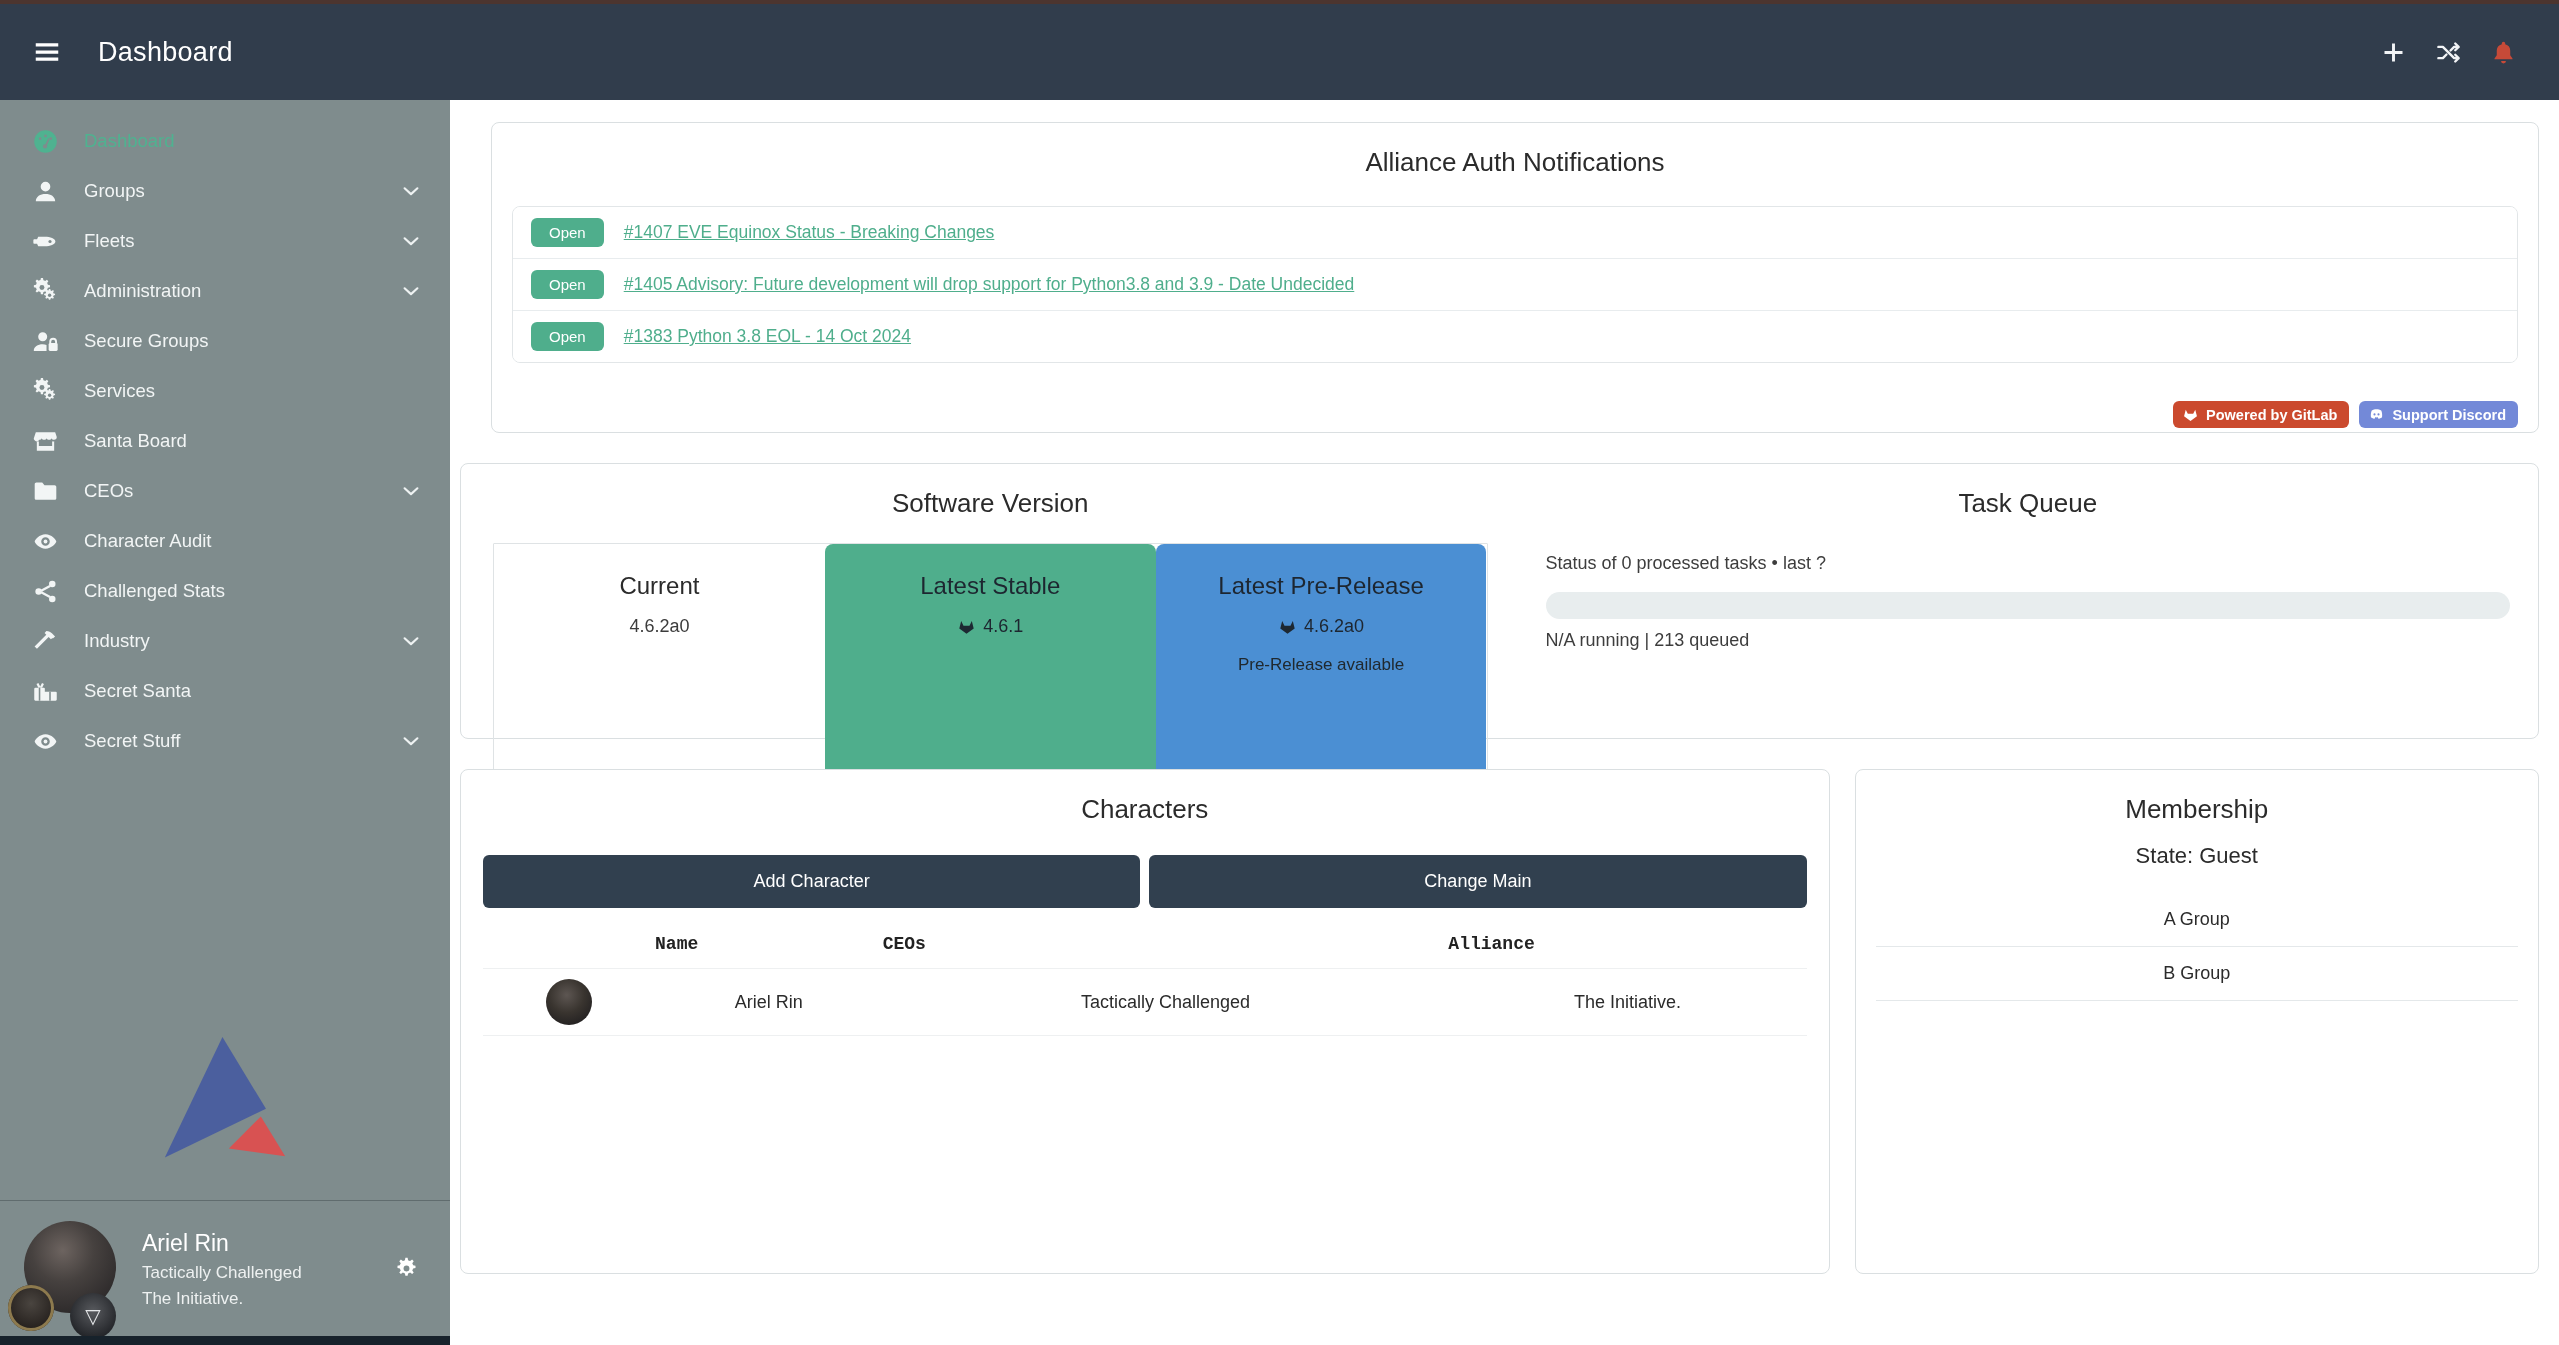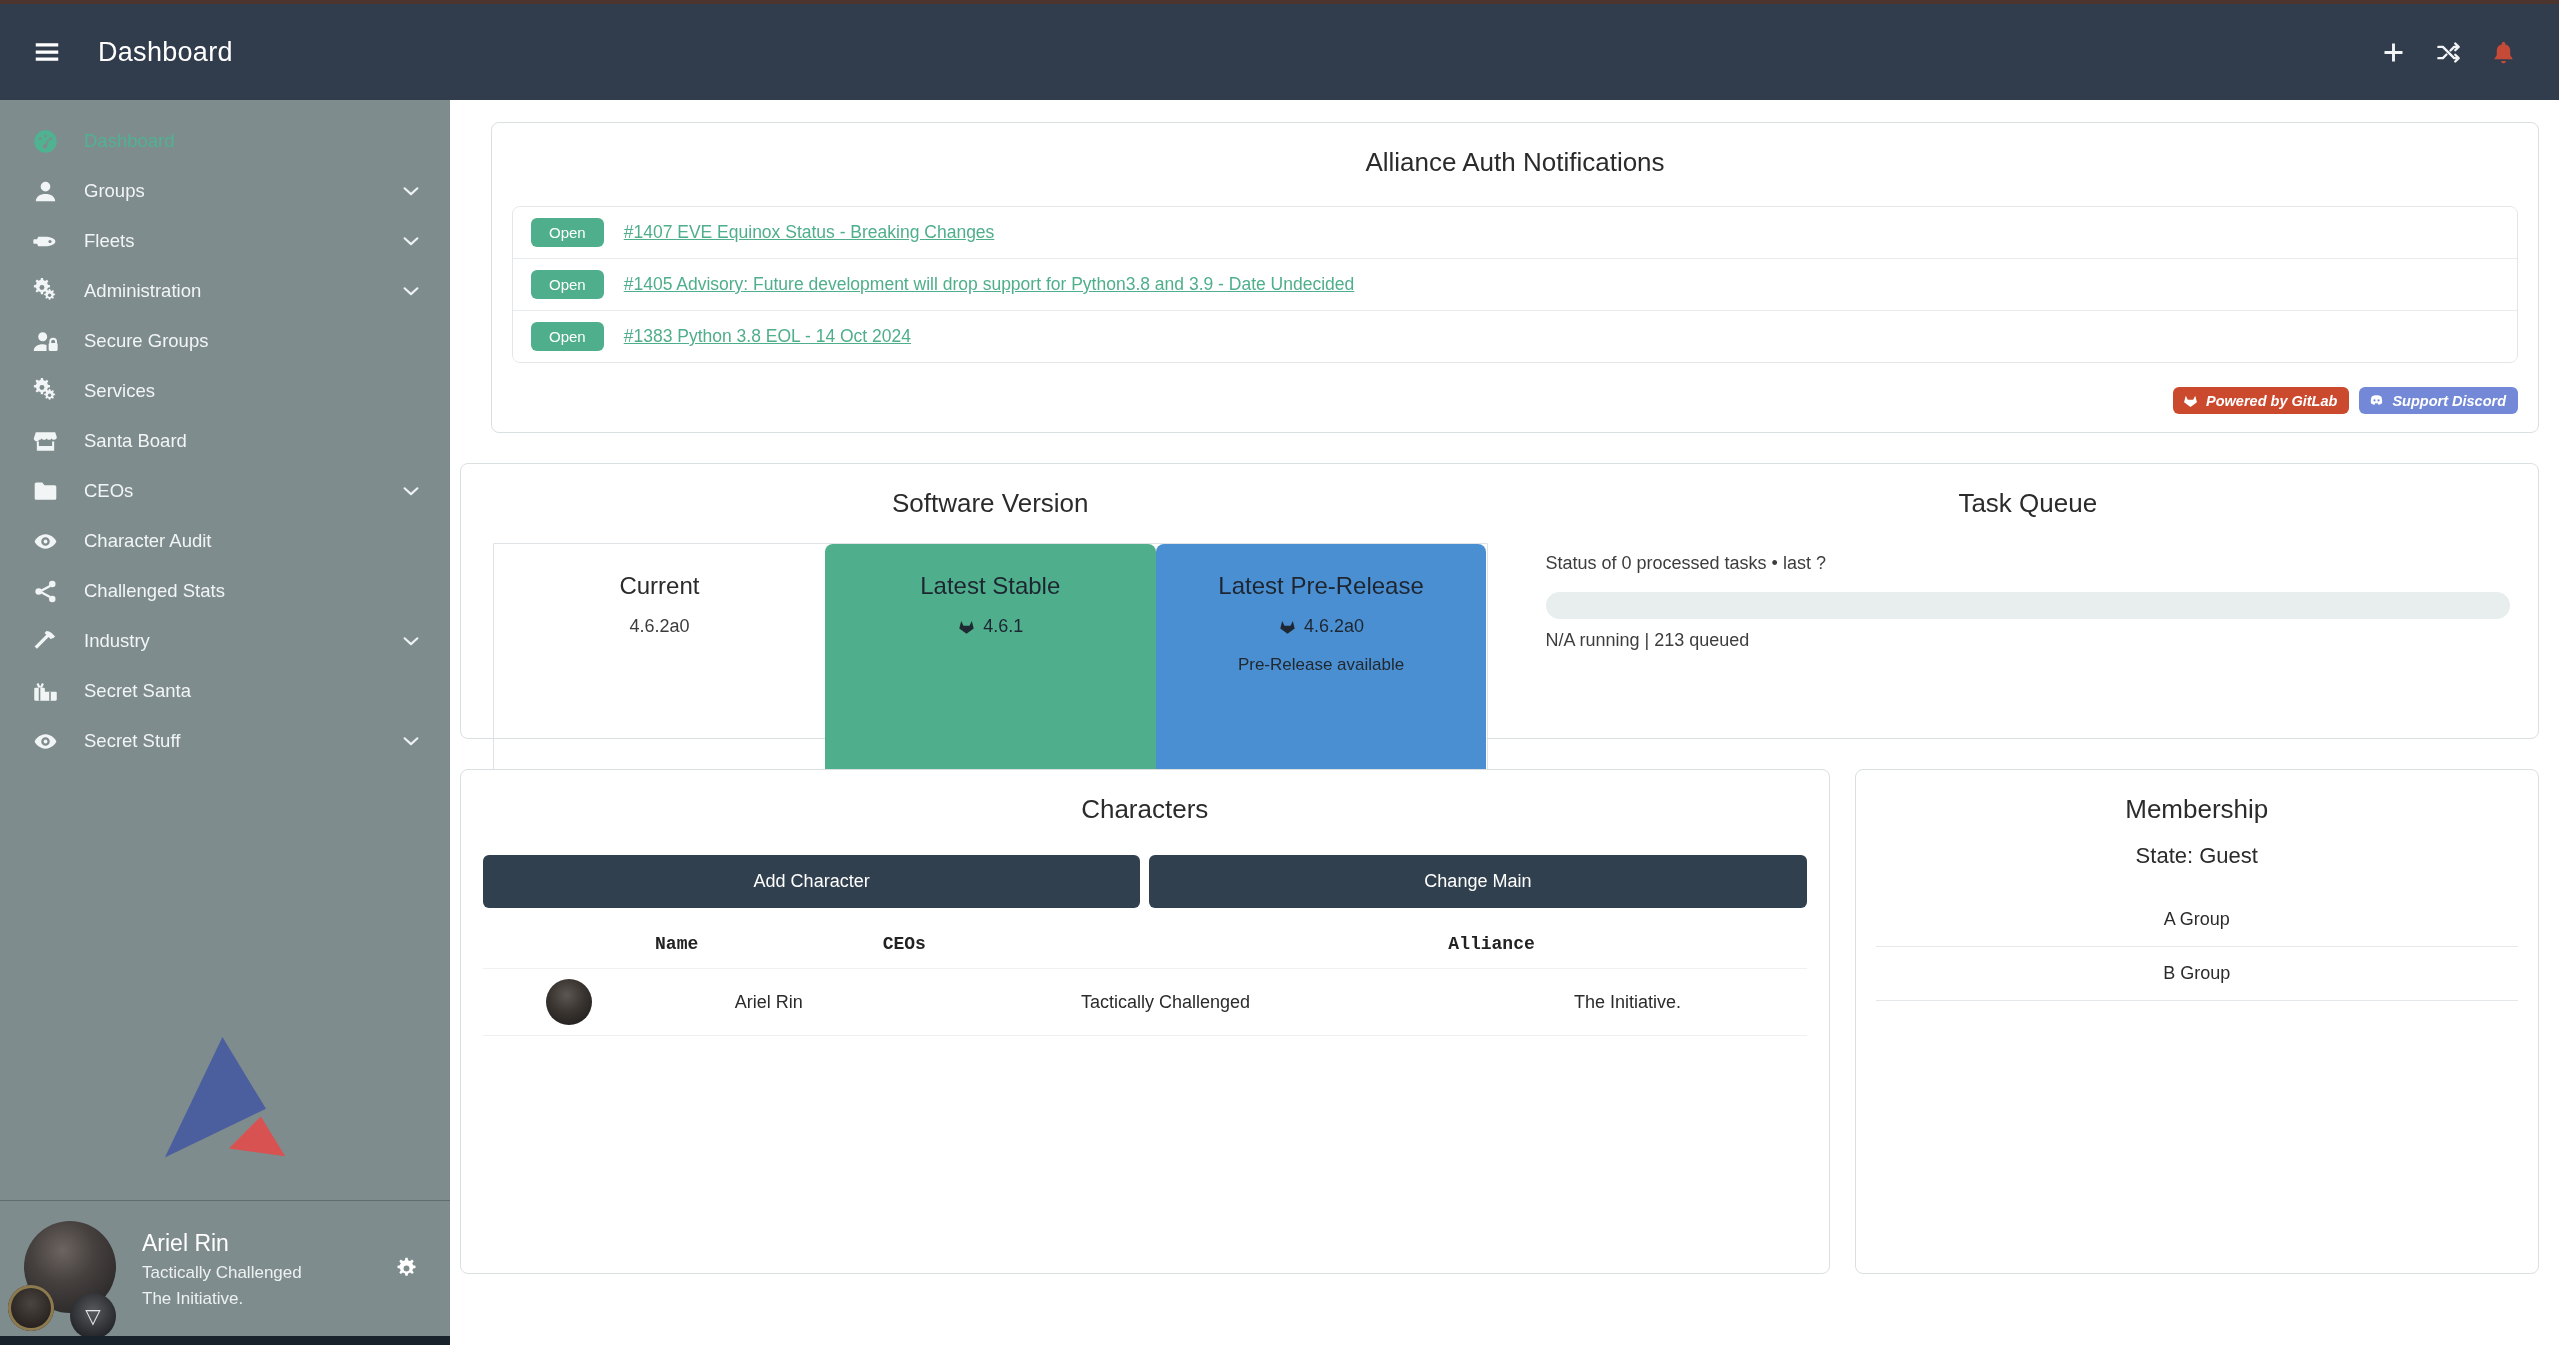"Powered by GitLab" .footer-badges { bottom: 18px -> 4px; font-style: italic -> none }
